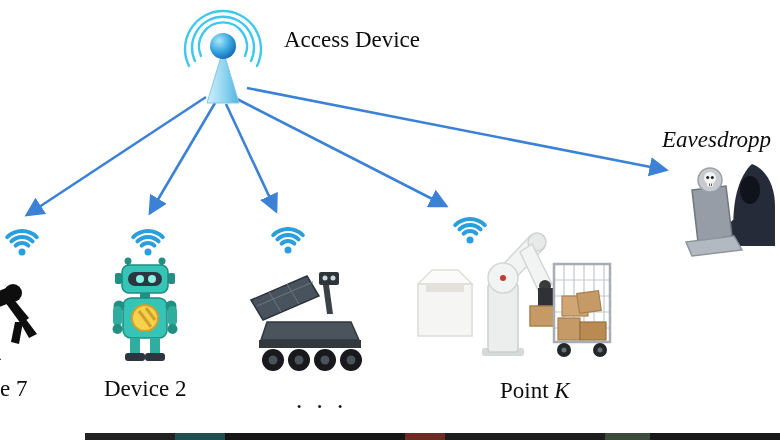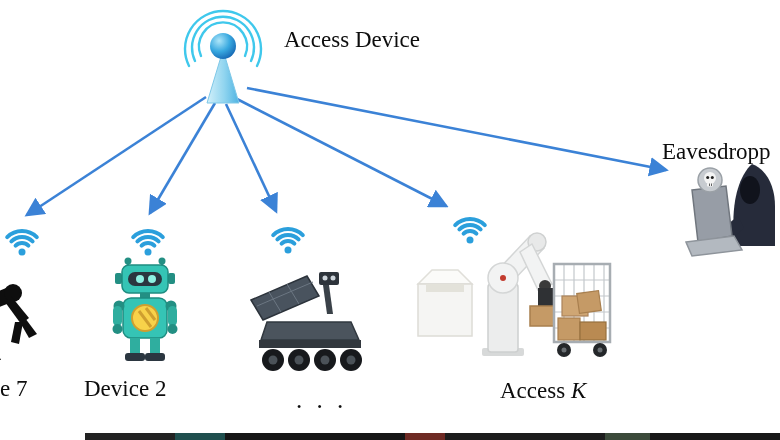"Eavesdropp" div.label { font-style: none -> italic; top: 139px -> 127px }
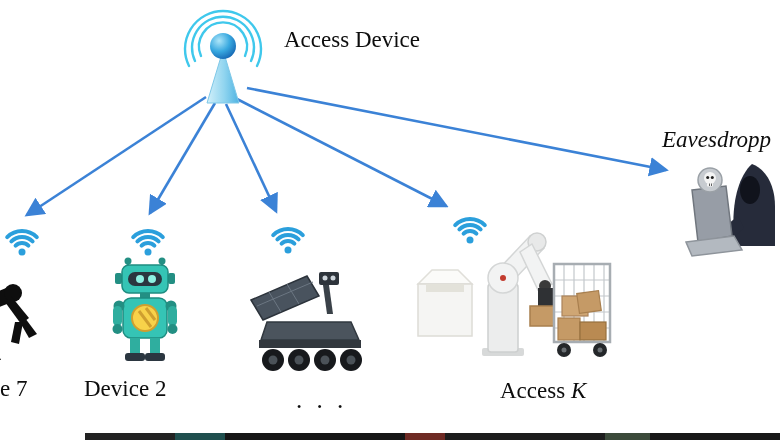"Device 2" div.label { left: 84px -> 104px }
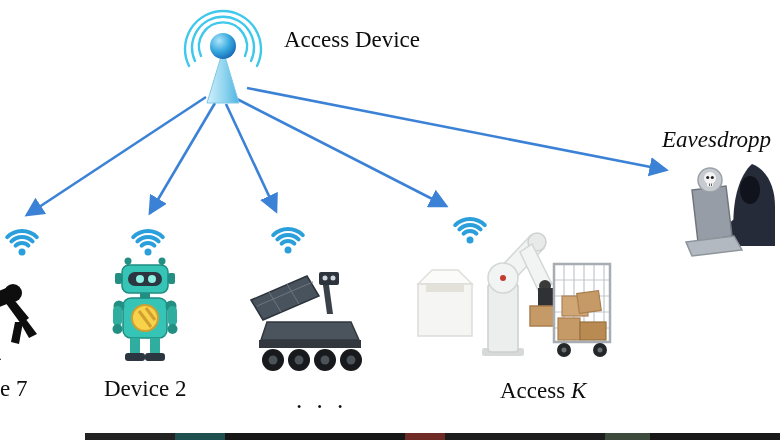"Access" span { text: Access -> Point }
